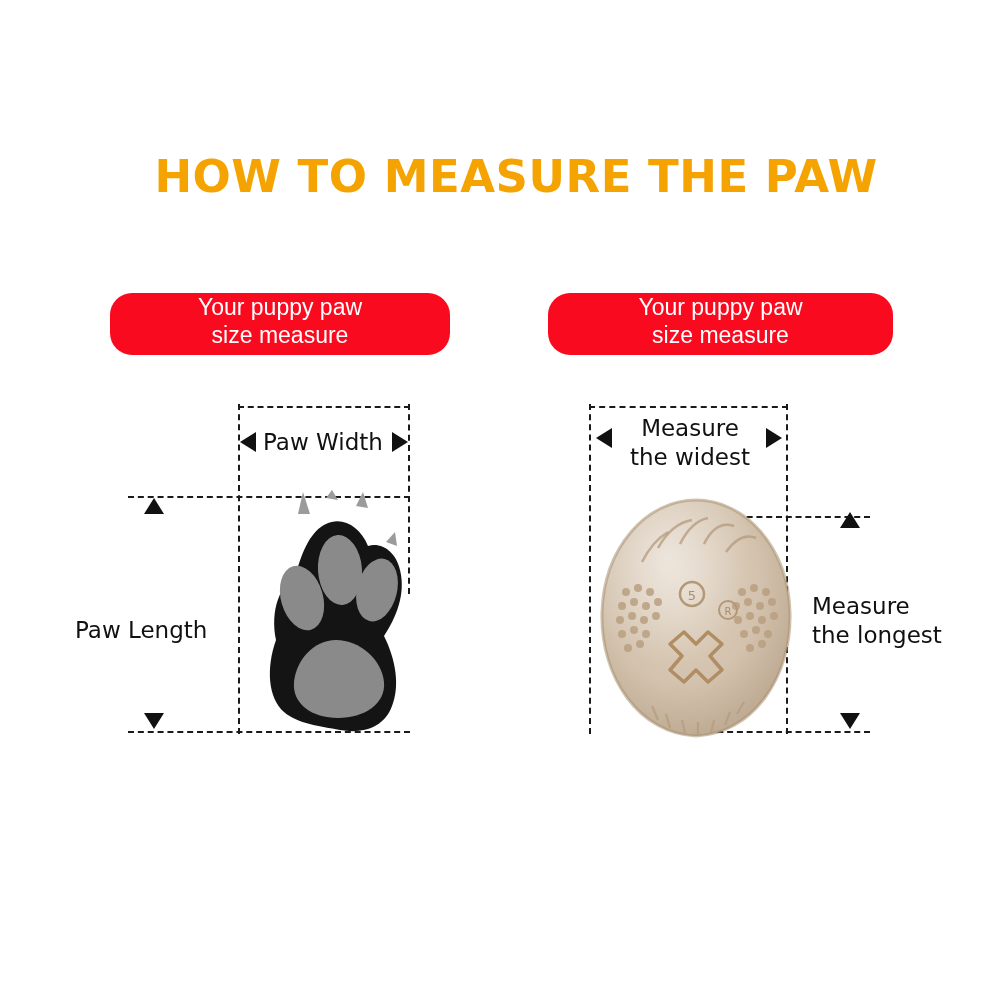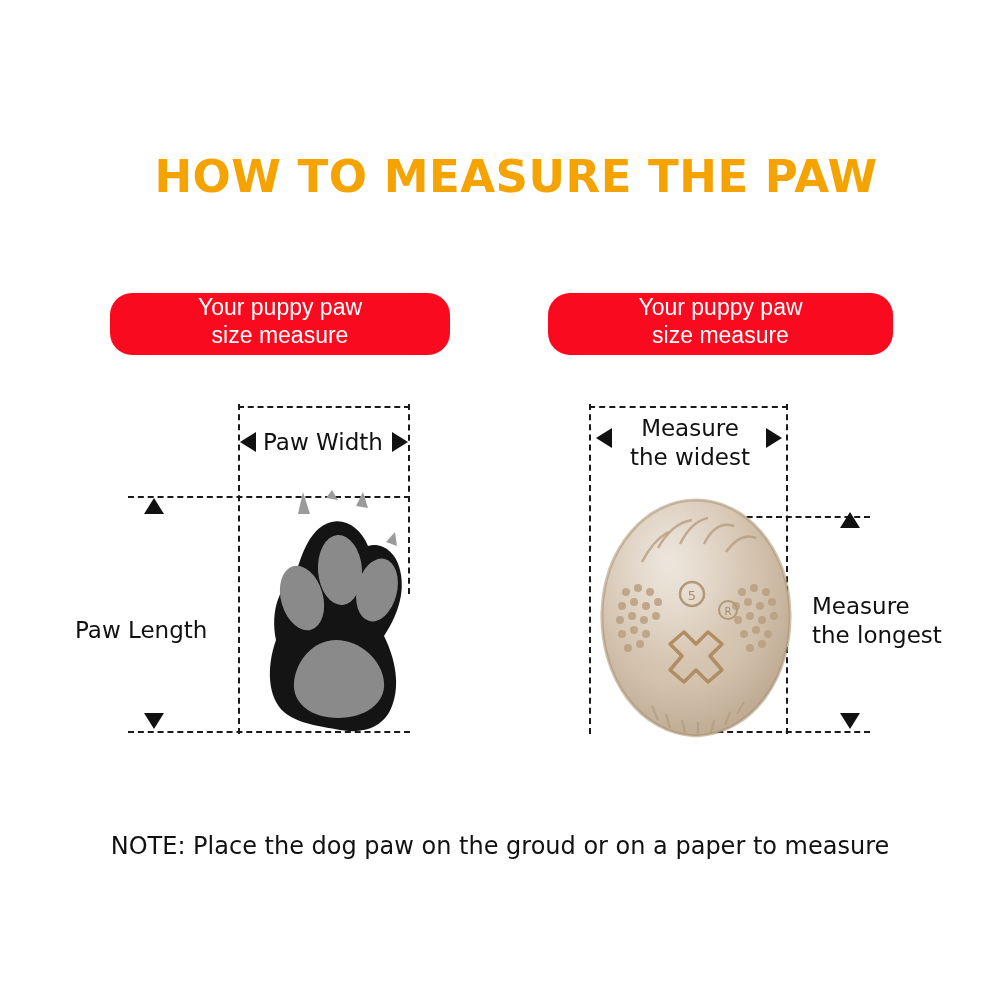"NOTE: Place the dog paw" div.note { html: <div>NOTE: Place the dog paw on the groud or on a paper to measure</div> -> none }
